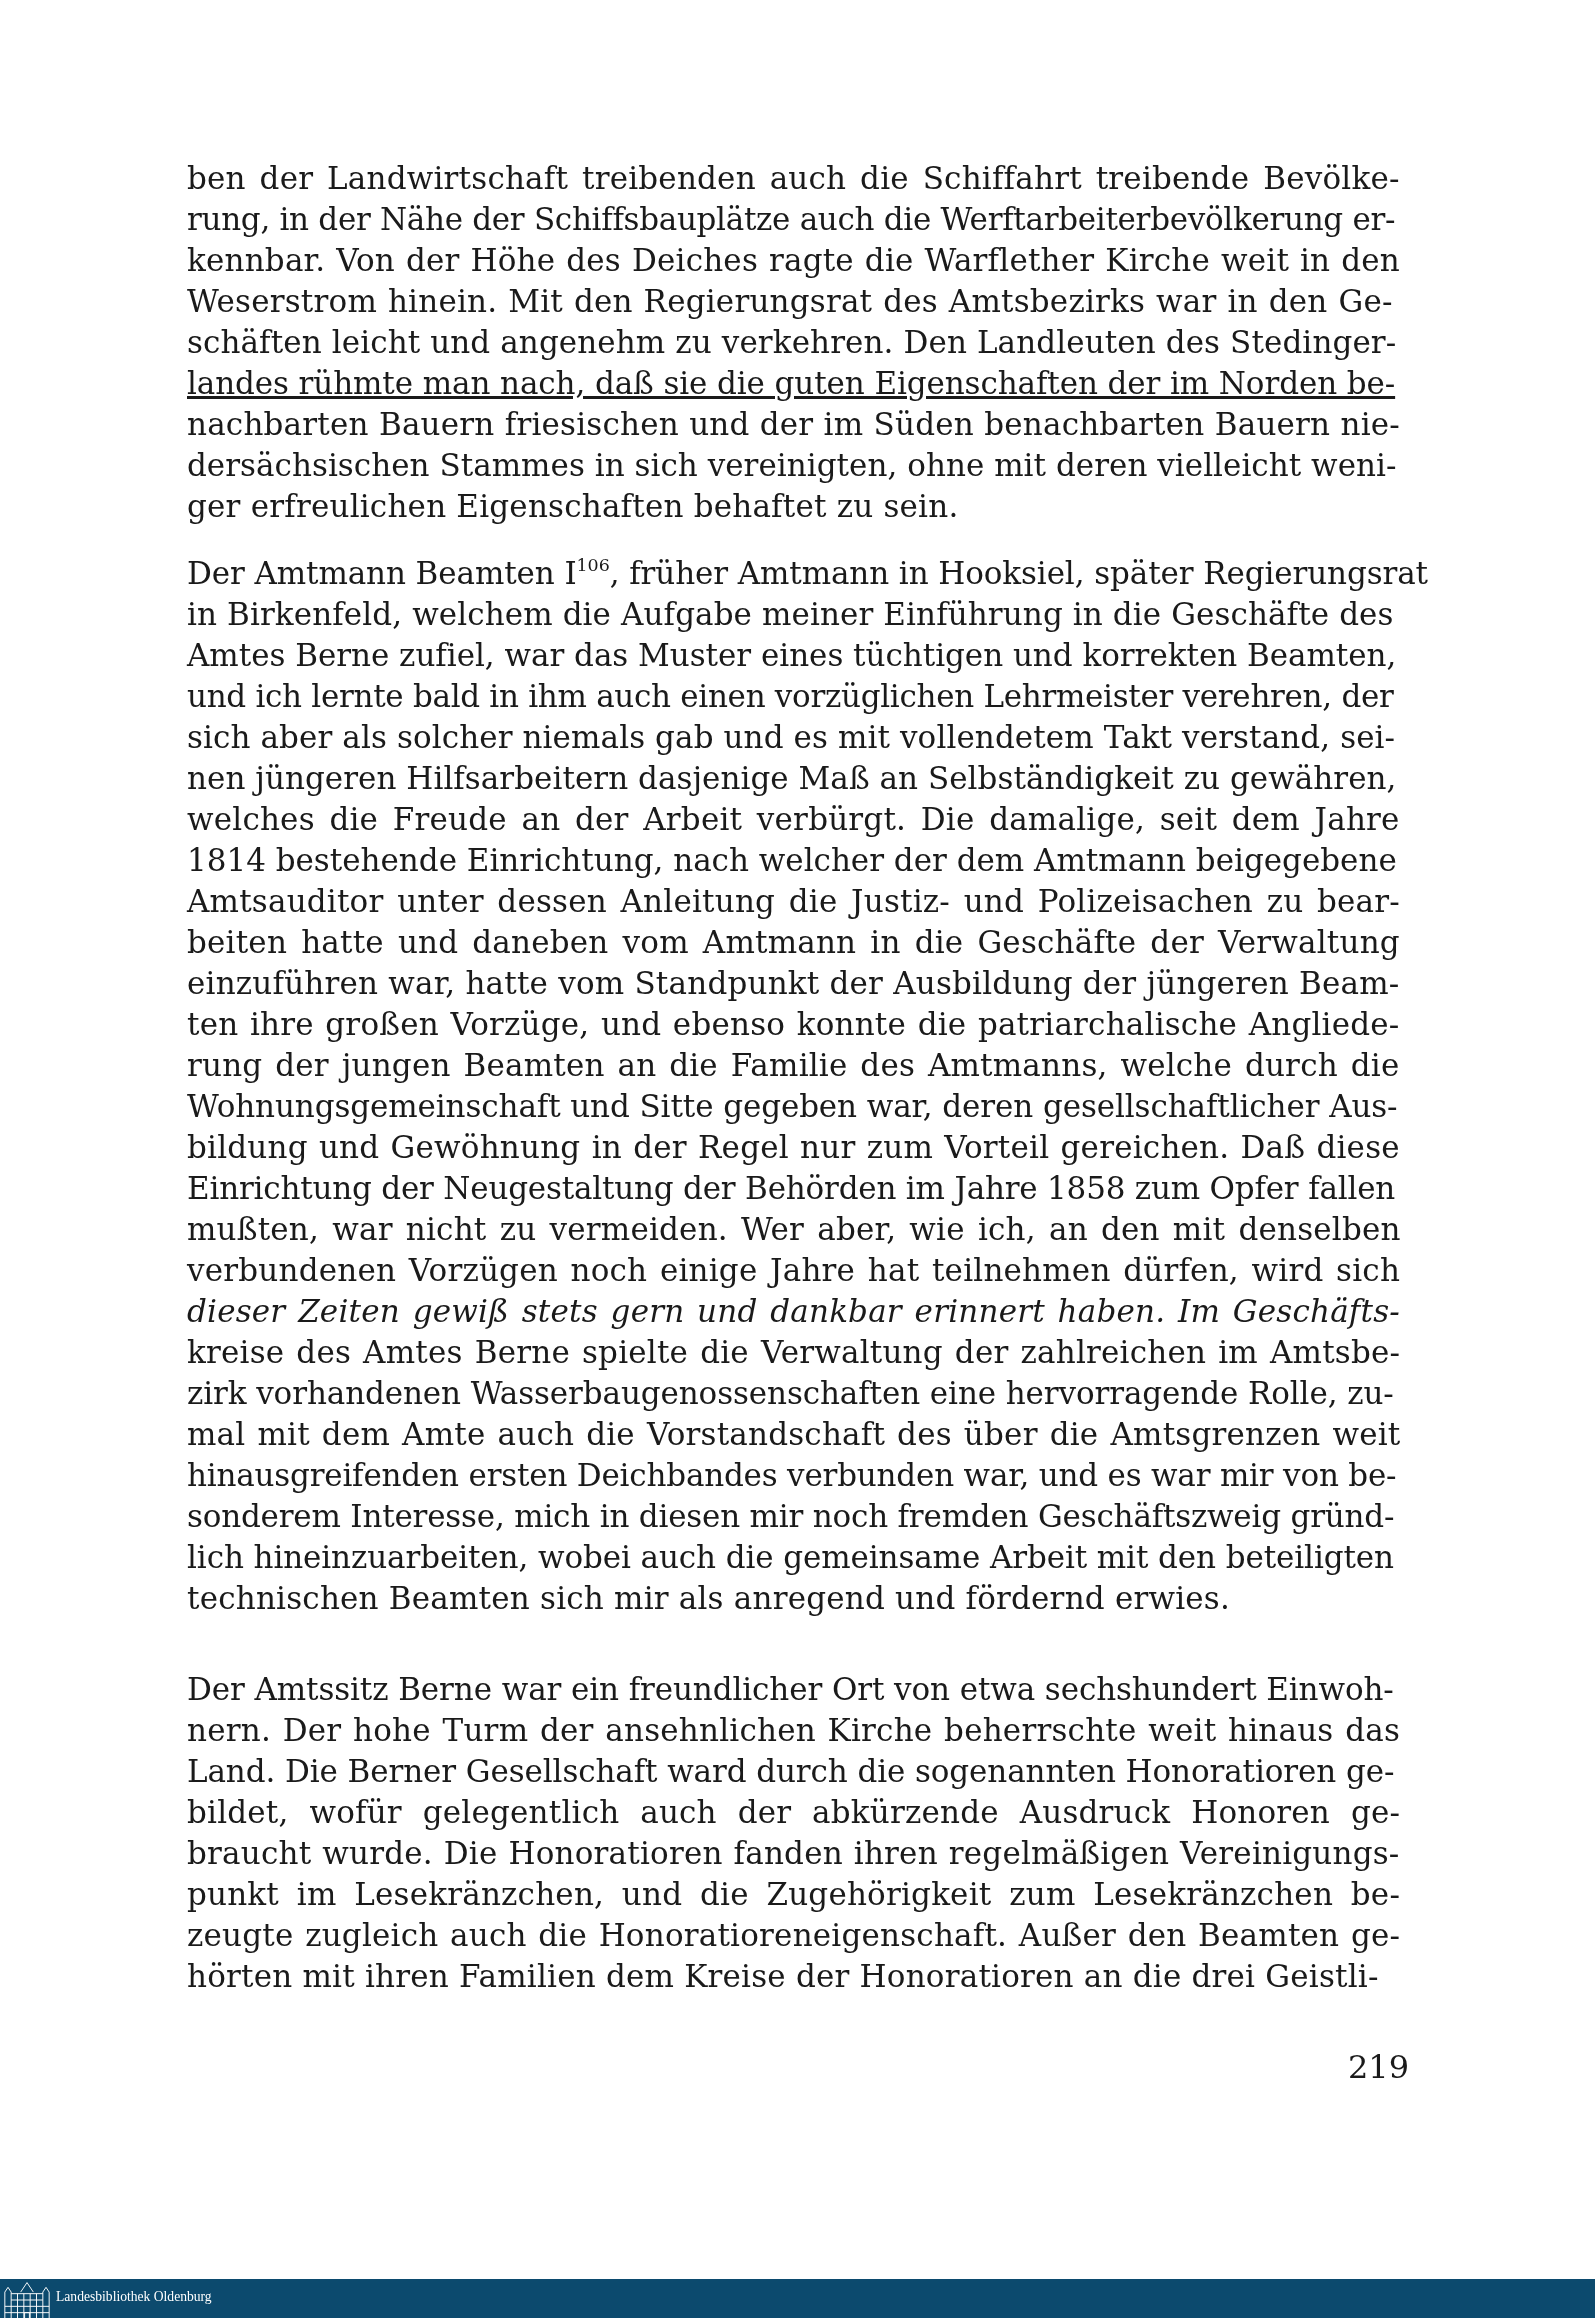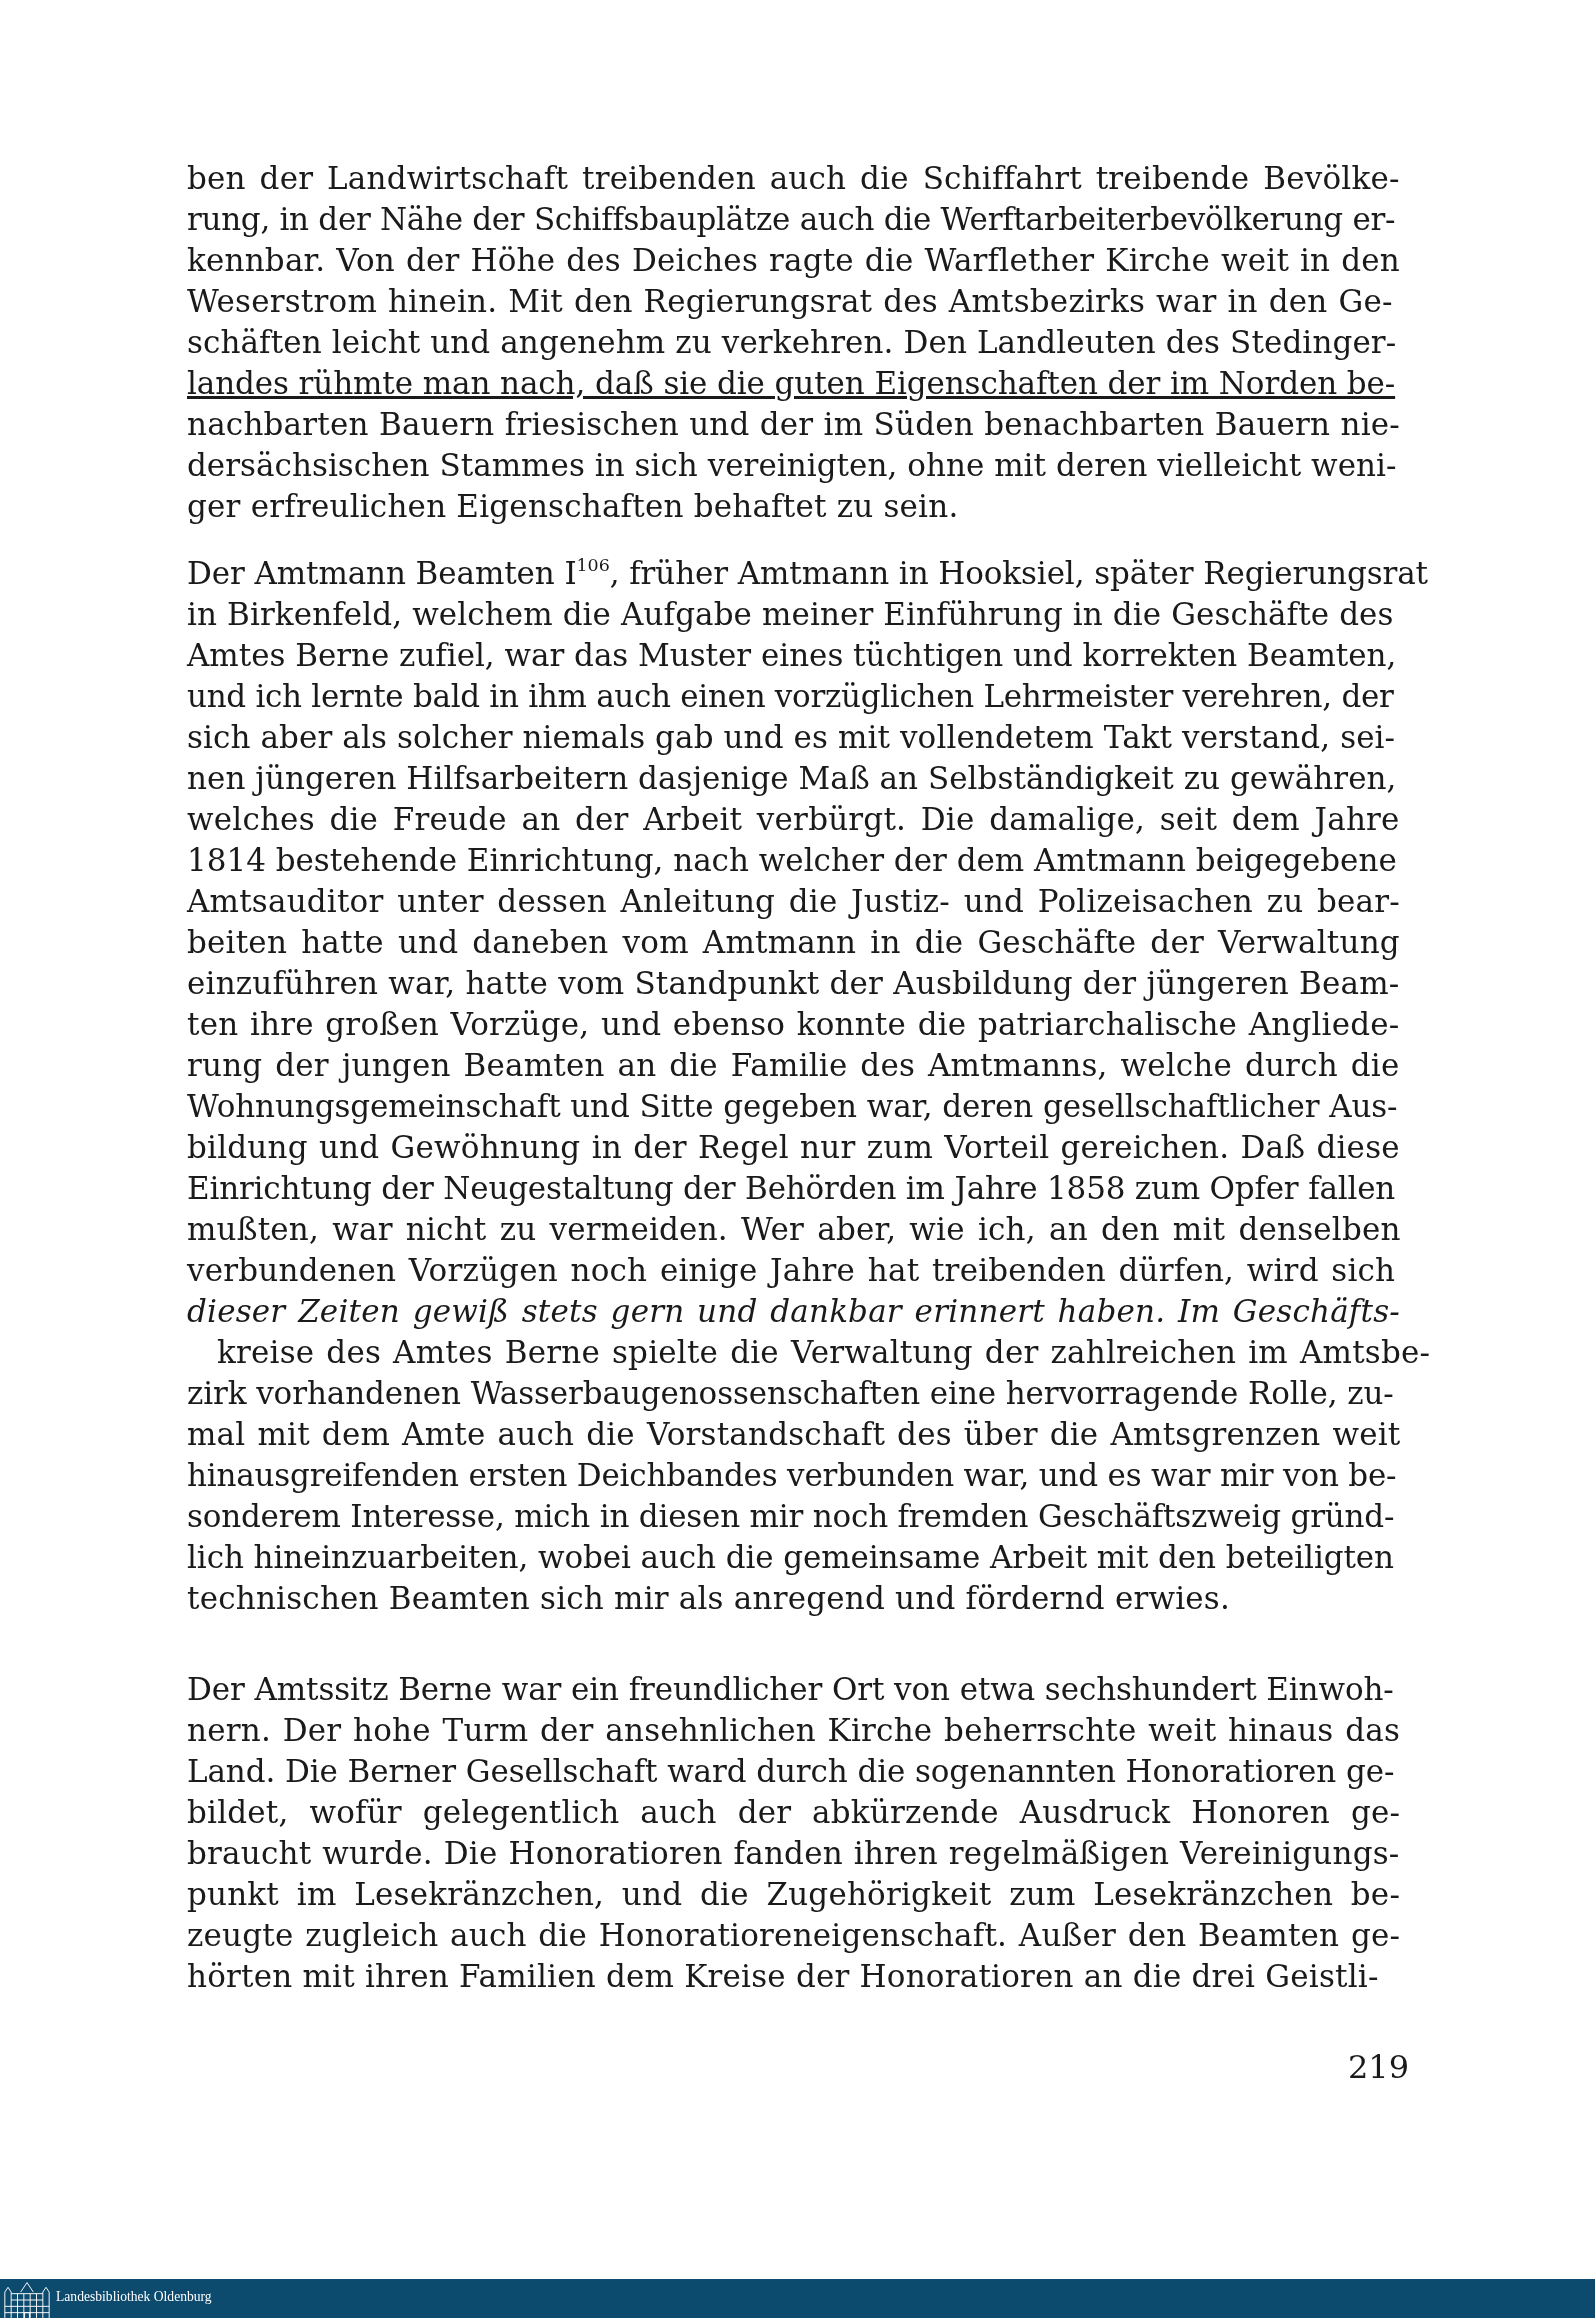"verbundenen Vorzügen noch einige Jahre" span.line { text: treibenden -> teilnehmen }
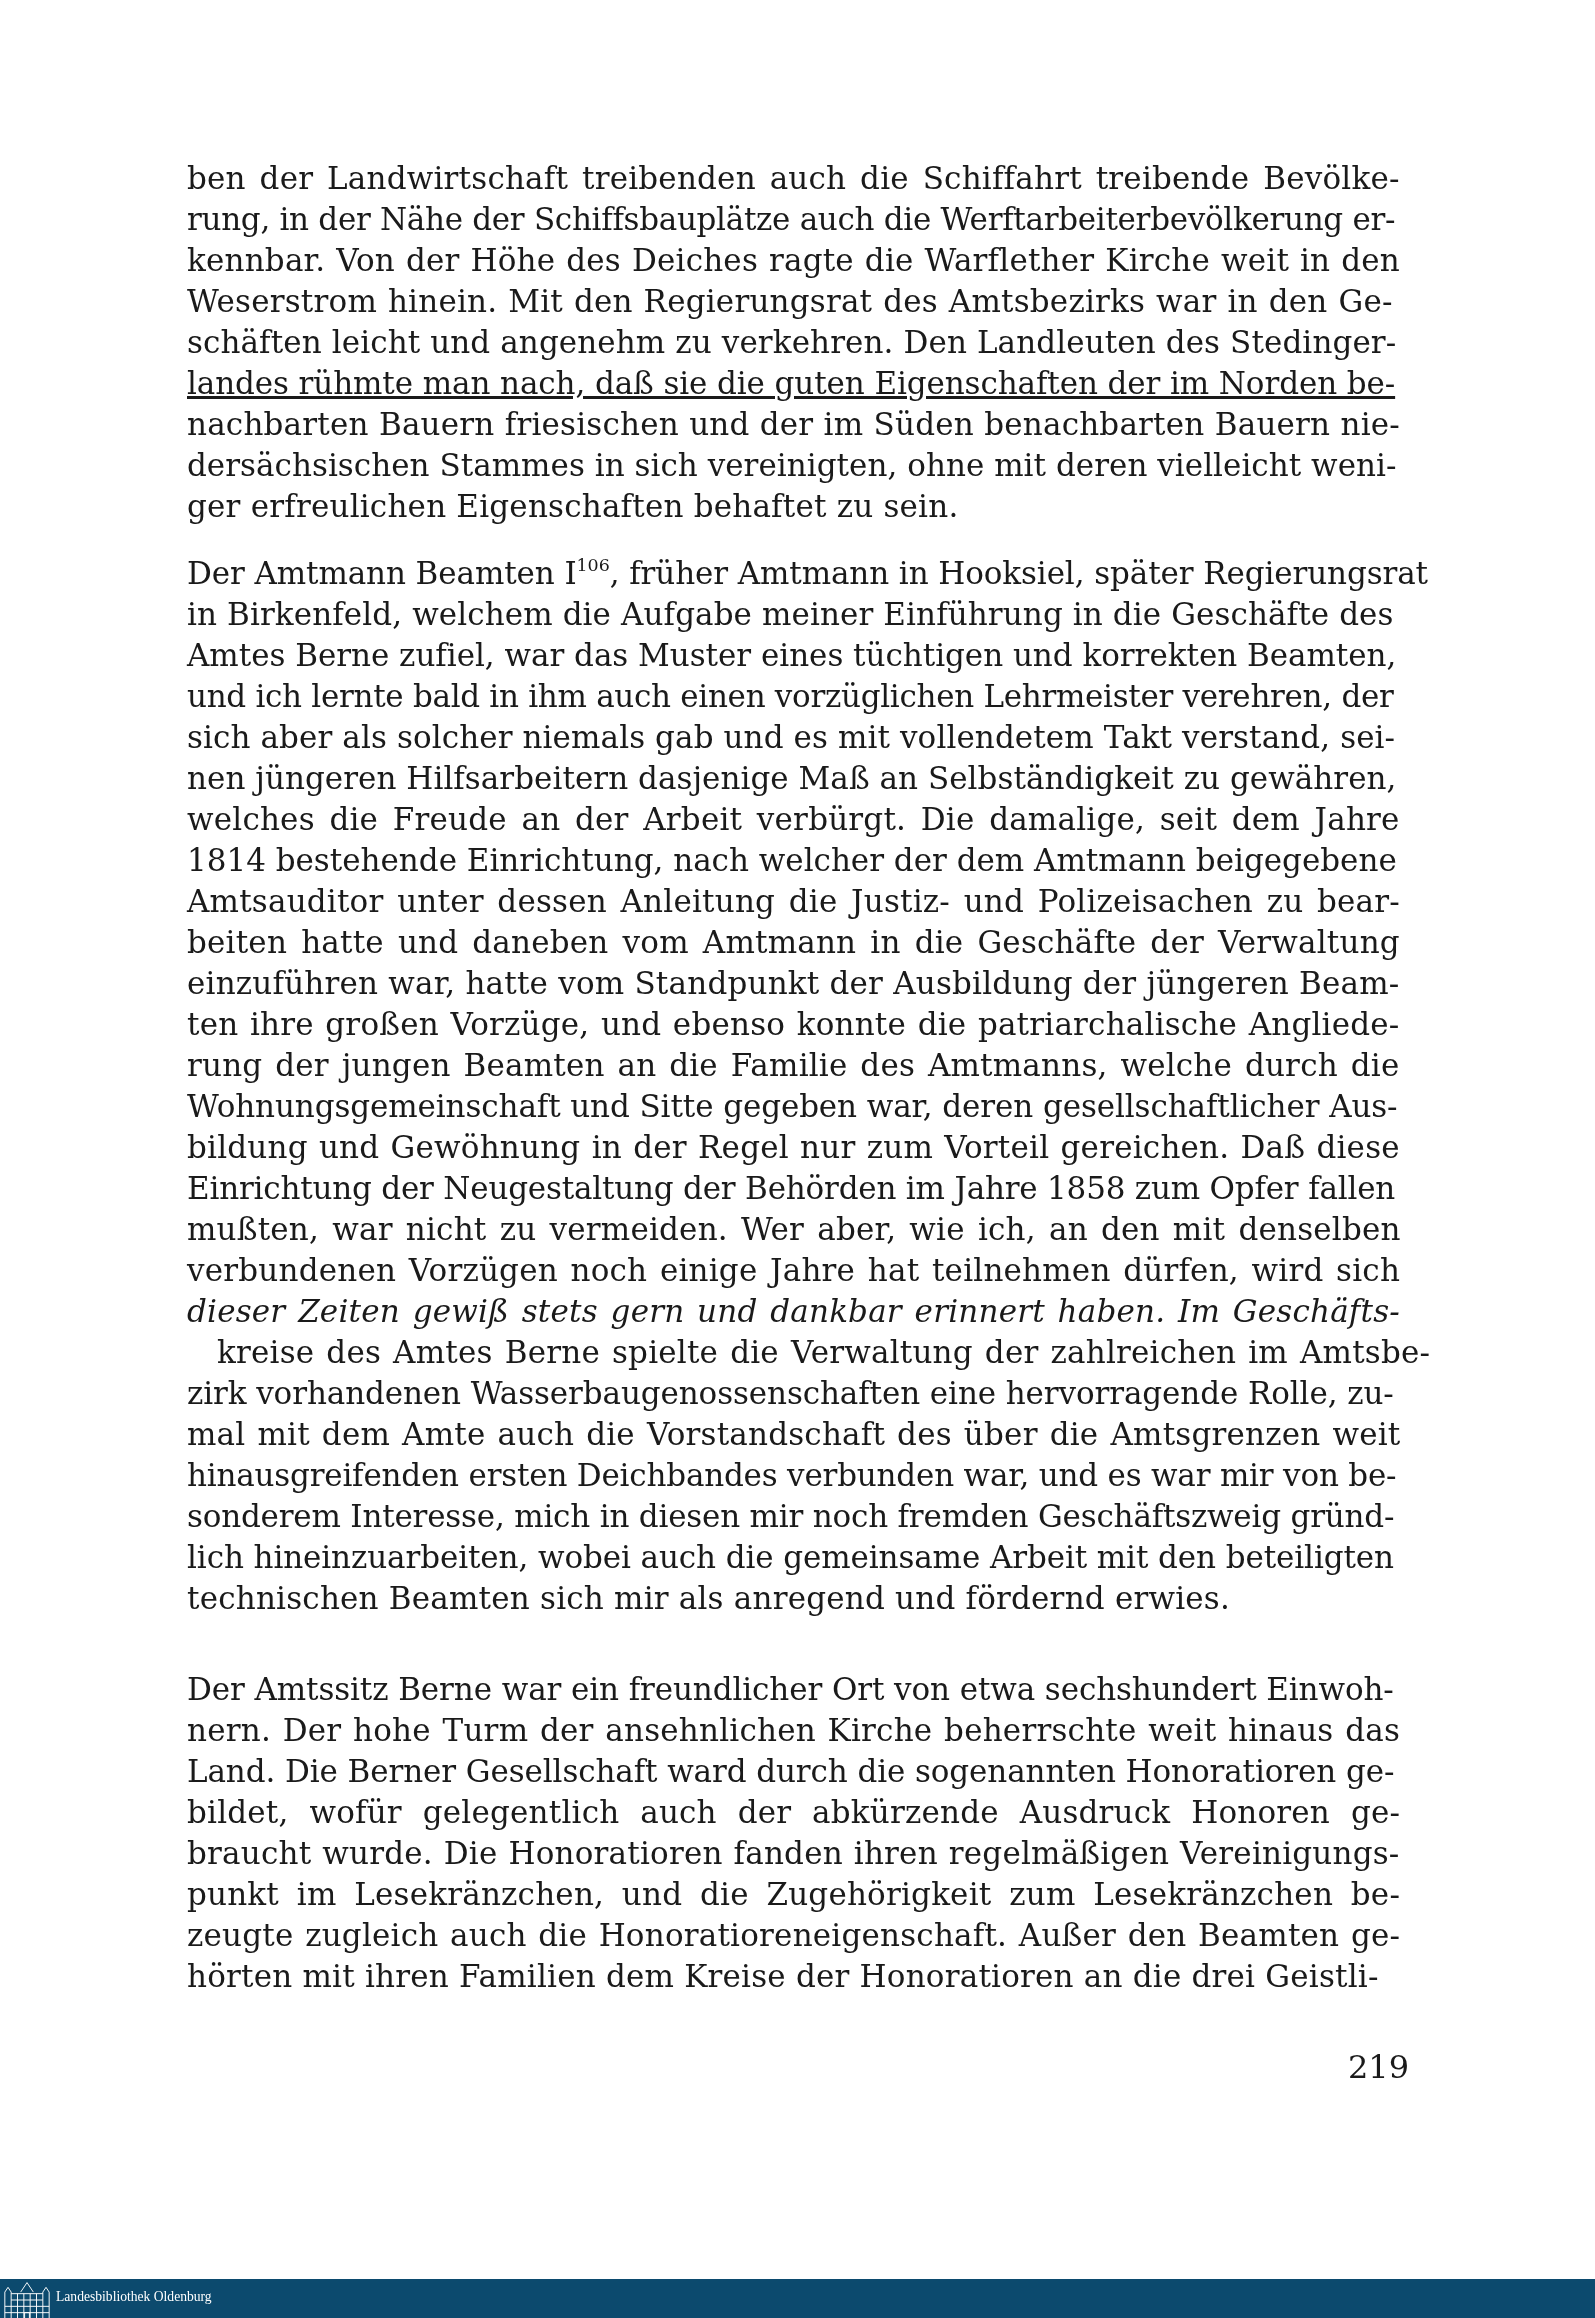"kreise des Amtes Berne spielte" span.line { margin-left: 30px -> none }
